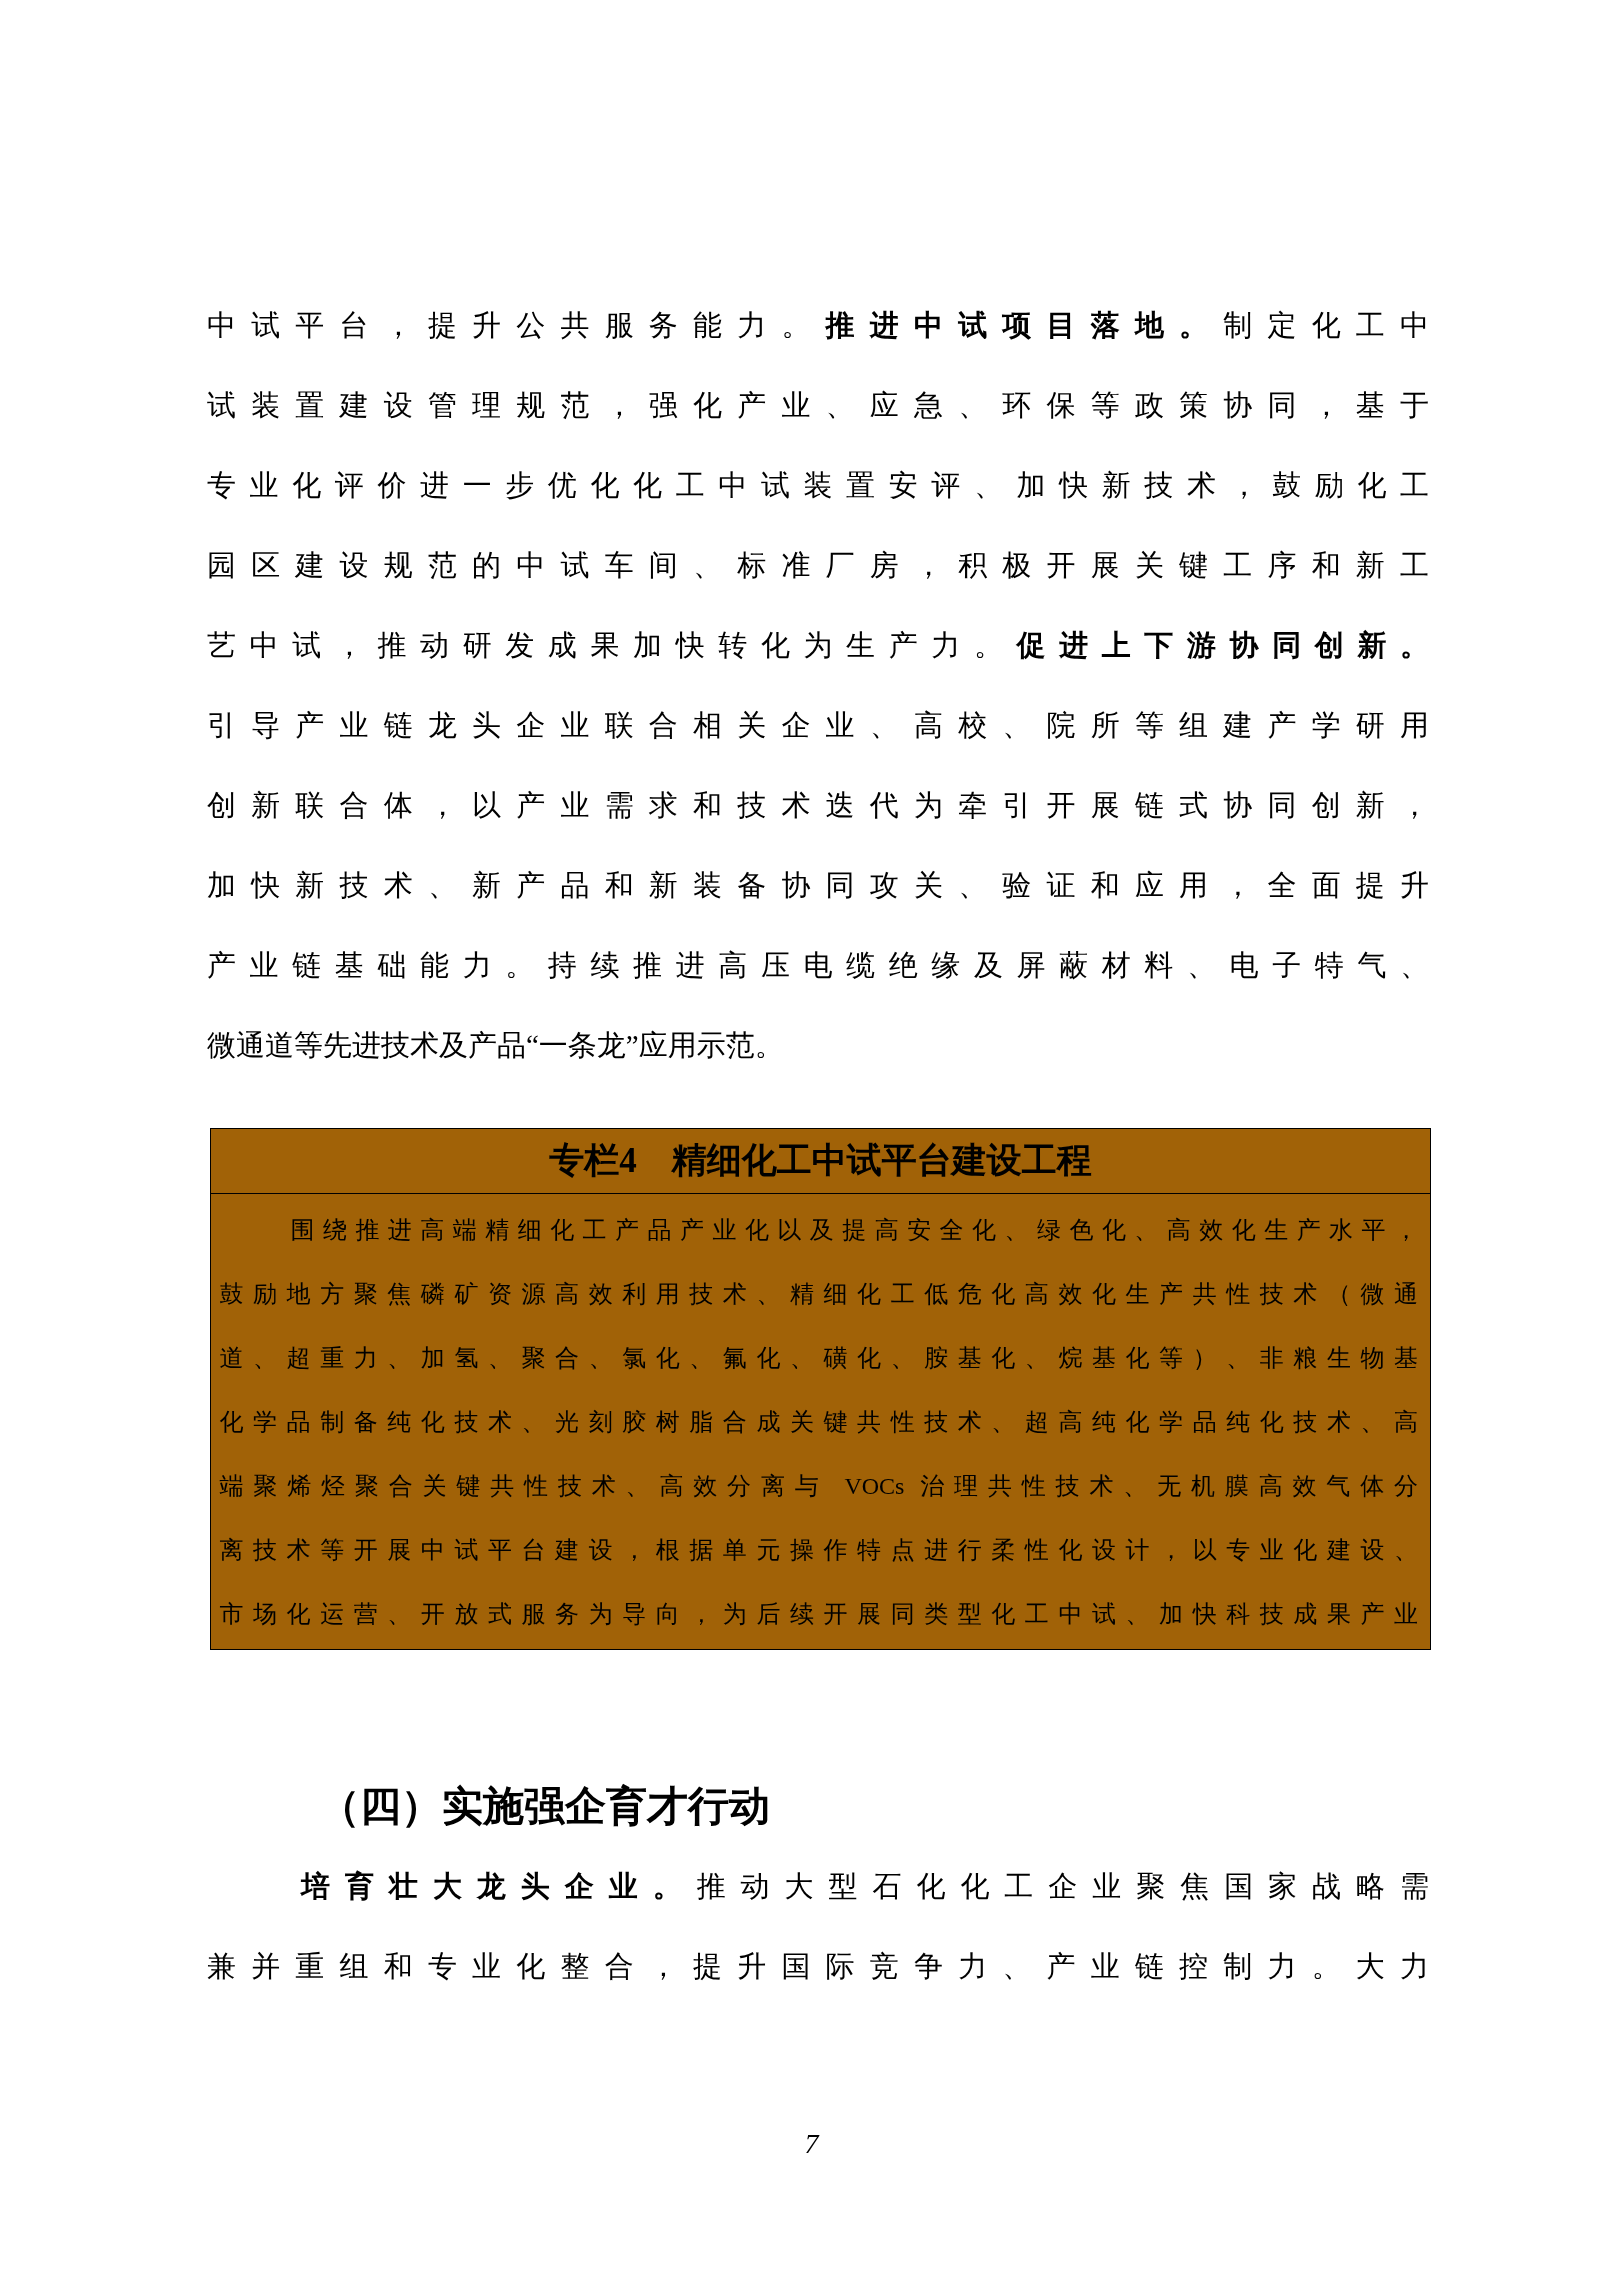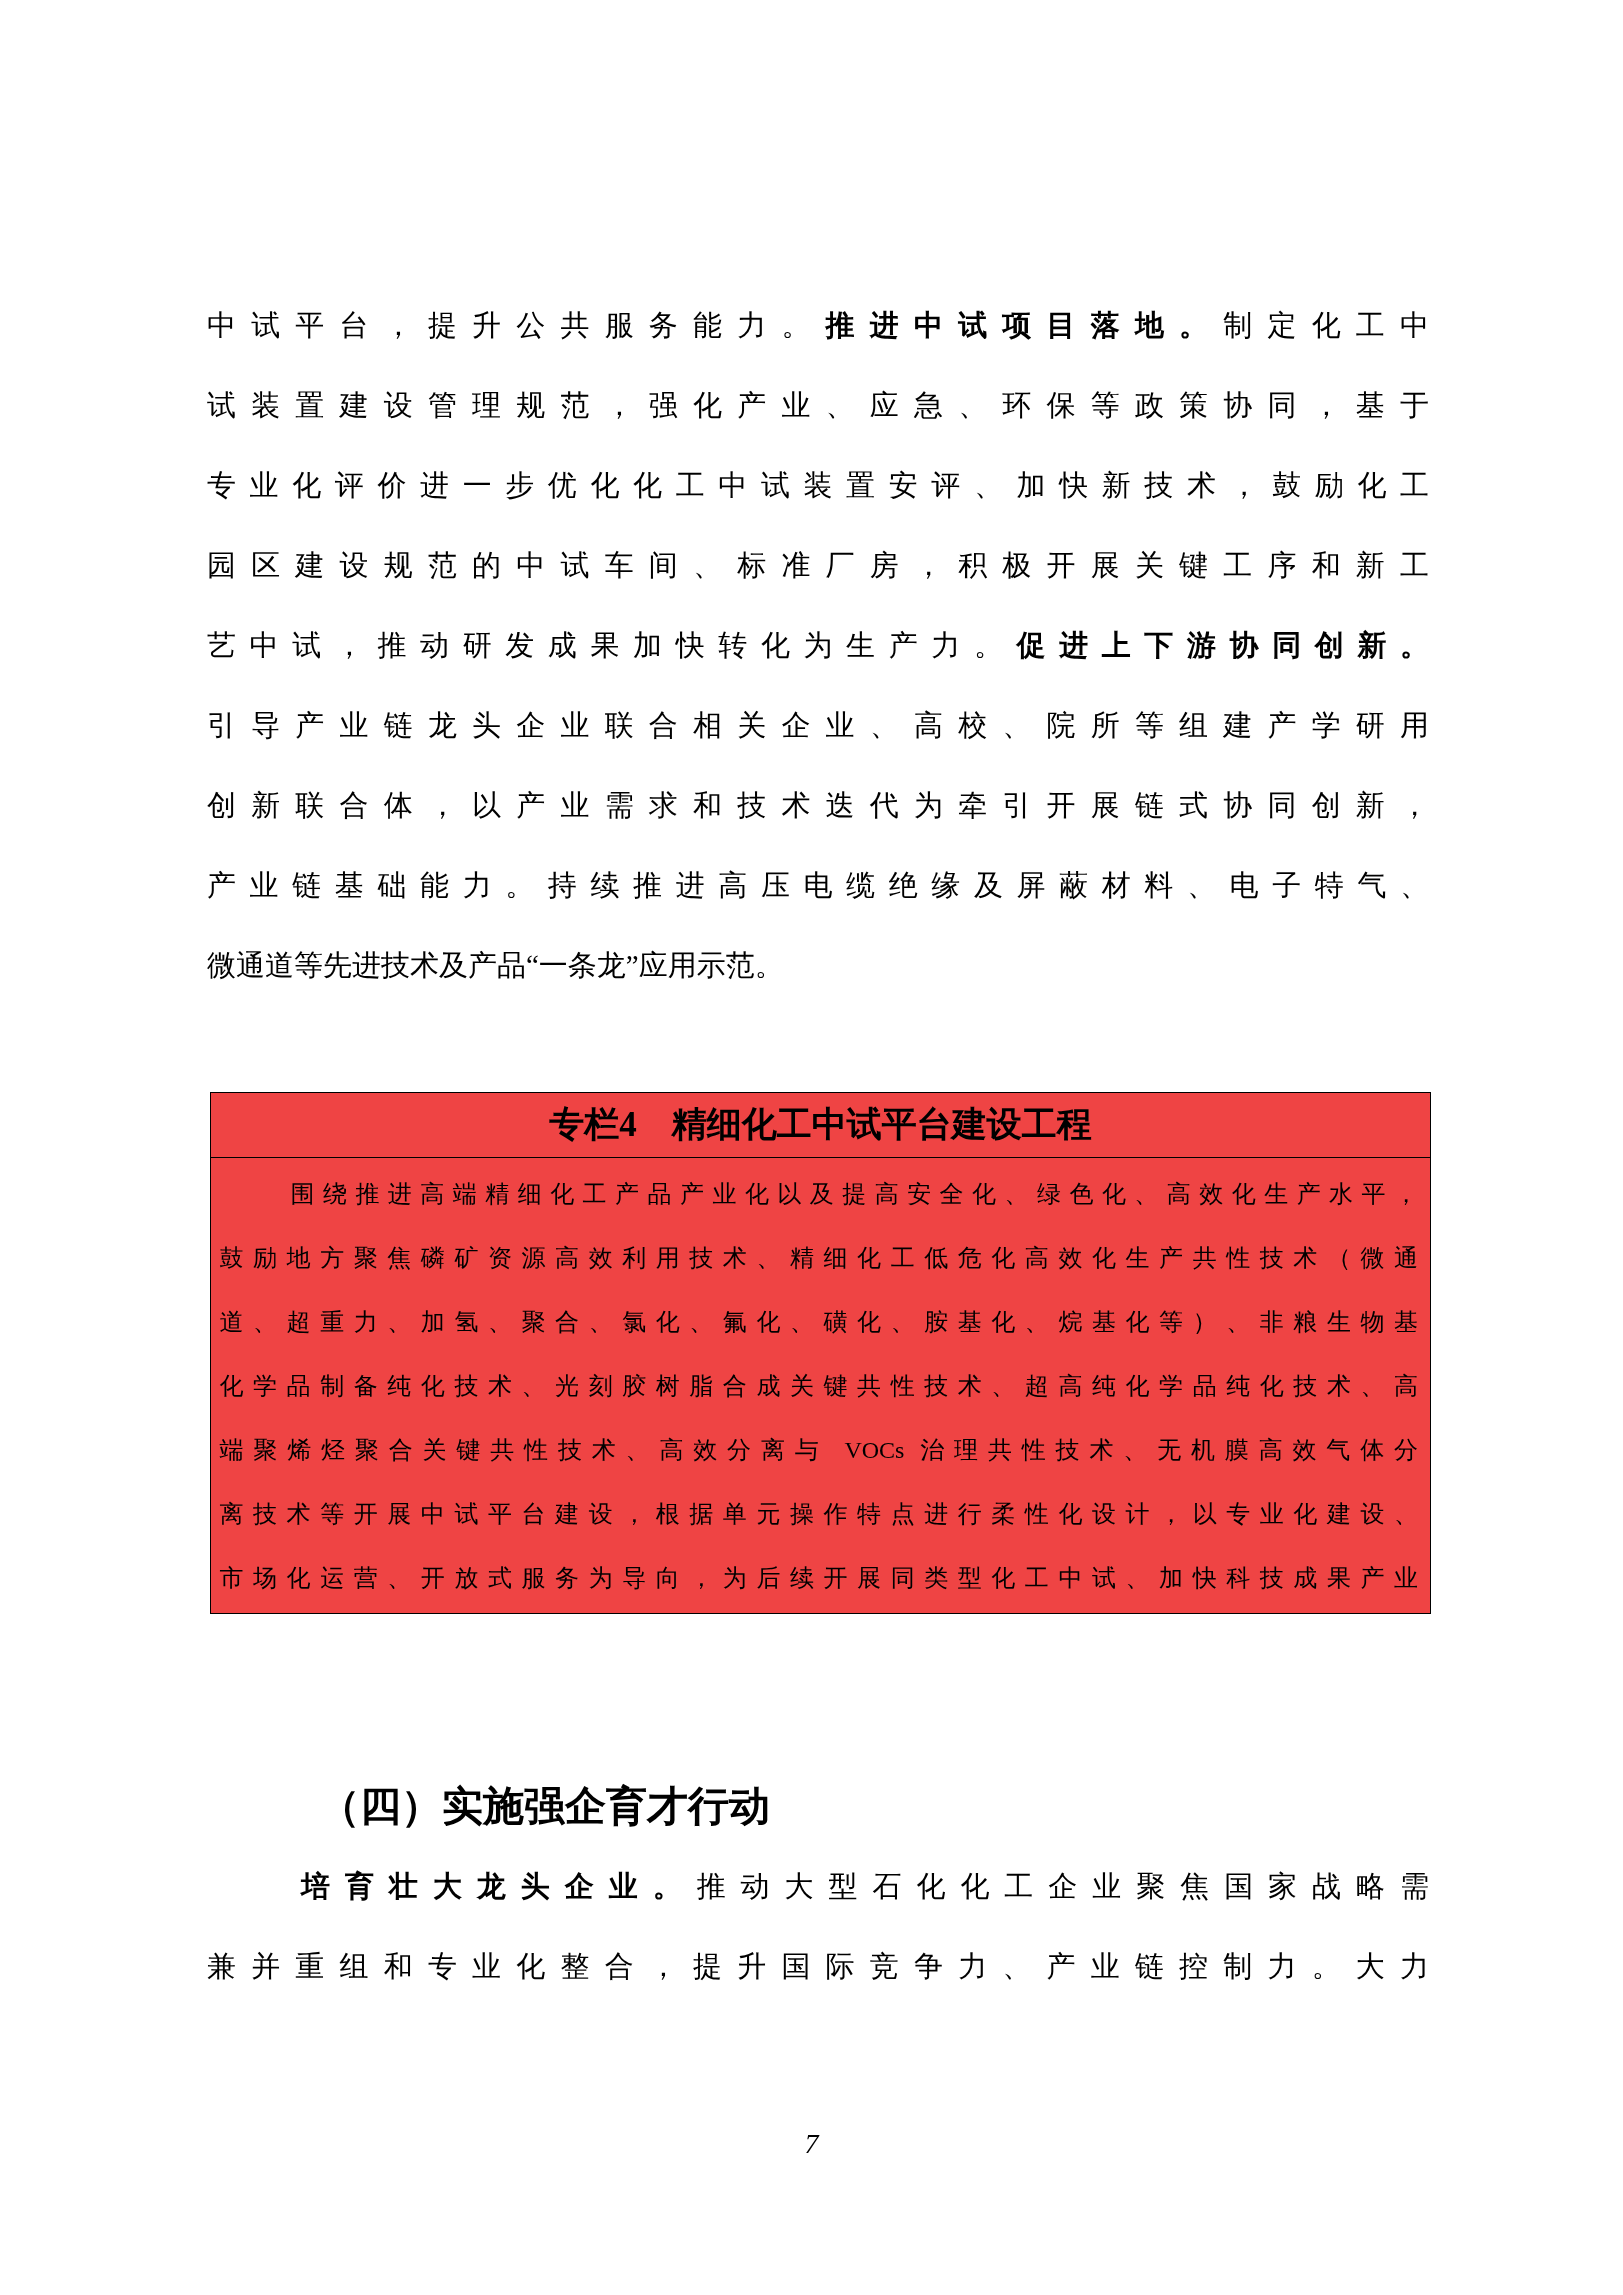"加快新技术、新产品和新装备协同攻关、验证和应用，全面提升" div.p-line { html: none -> <div><span>加快新技术、新产品和新装备协同攻关、验证和应用，全面提升</span></div> }
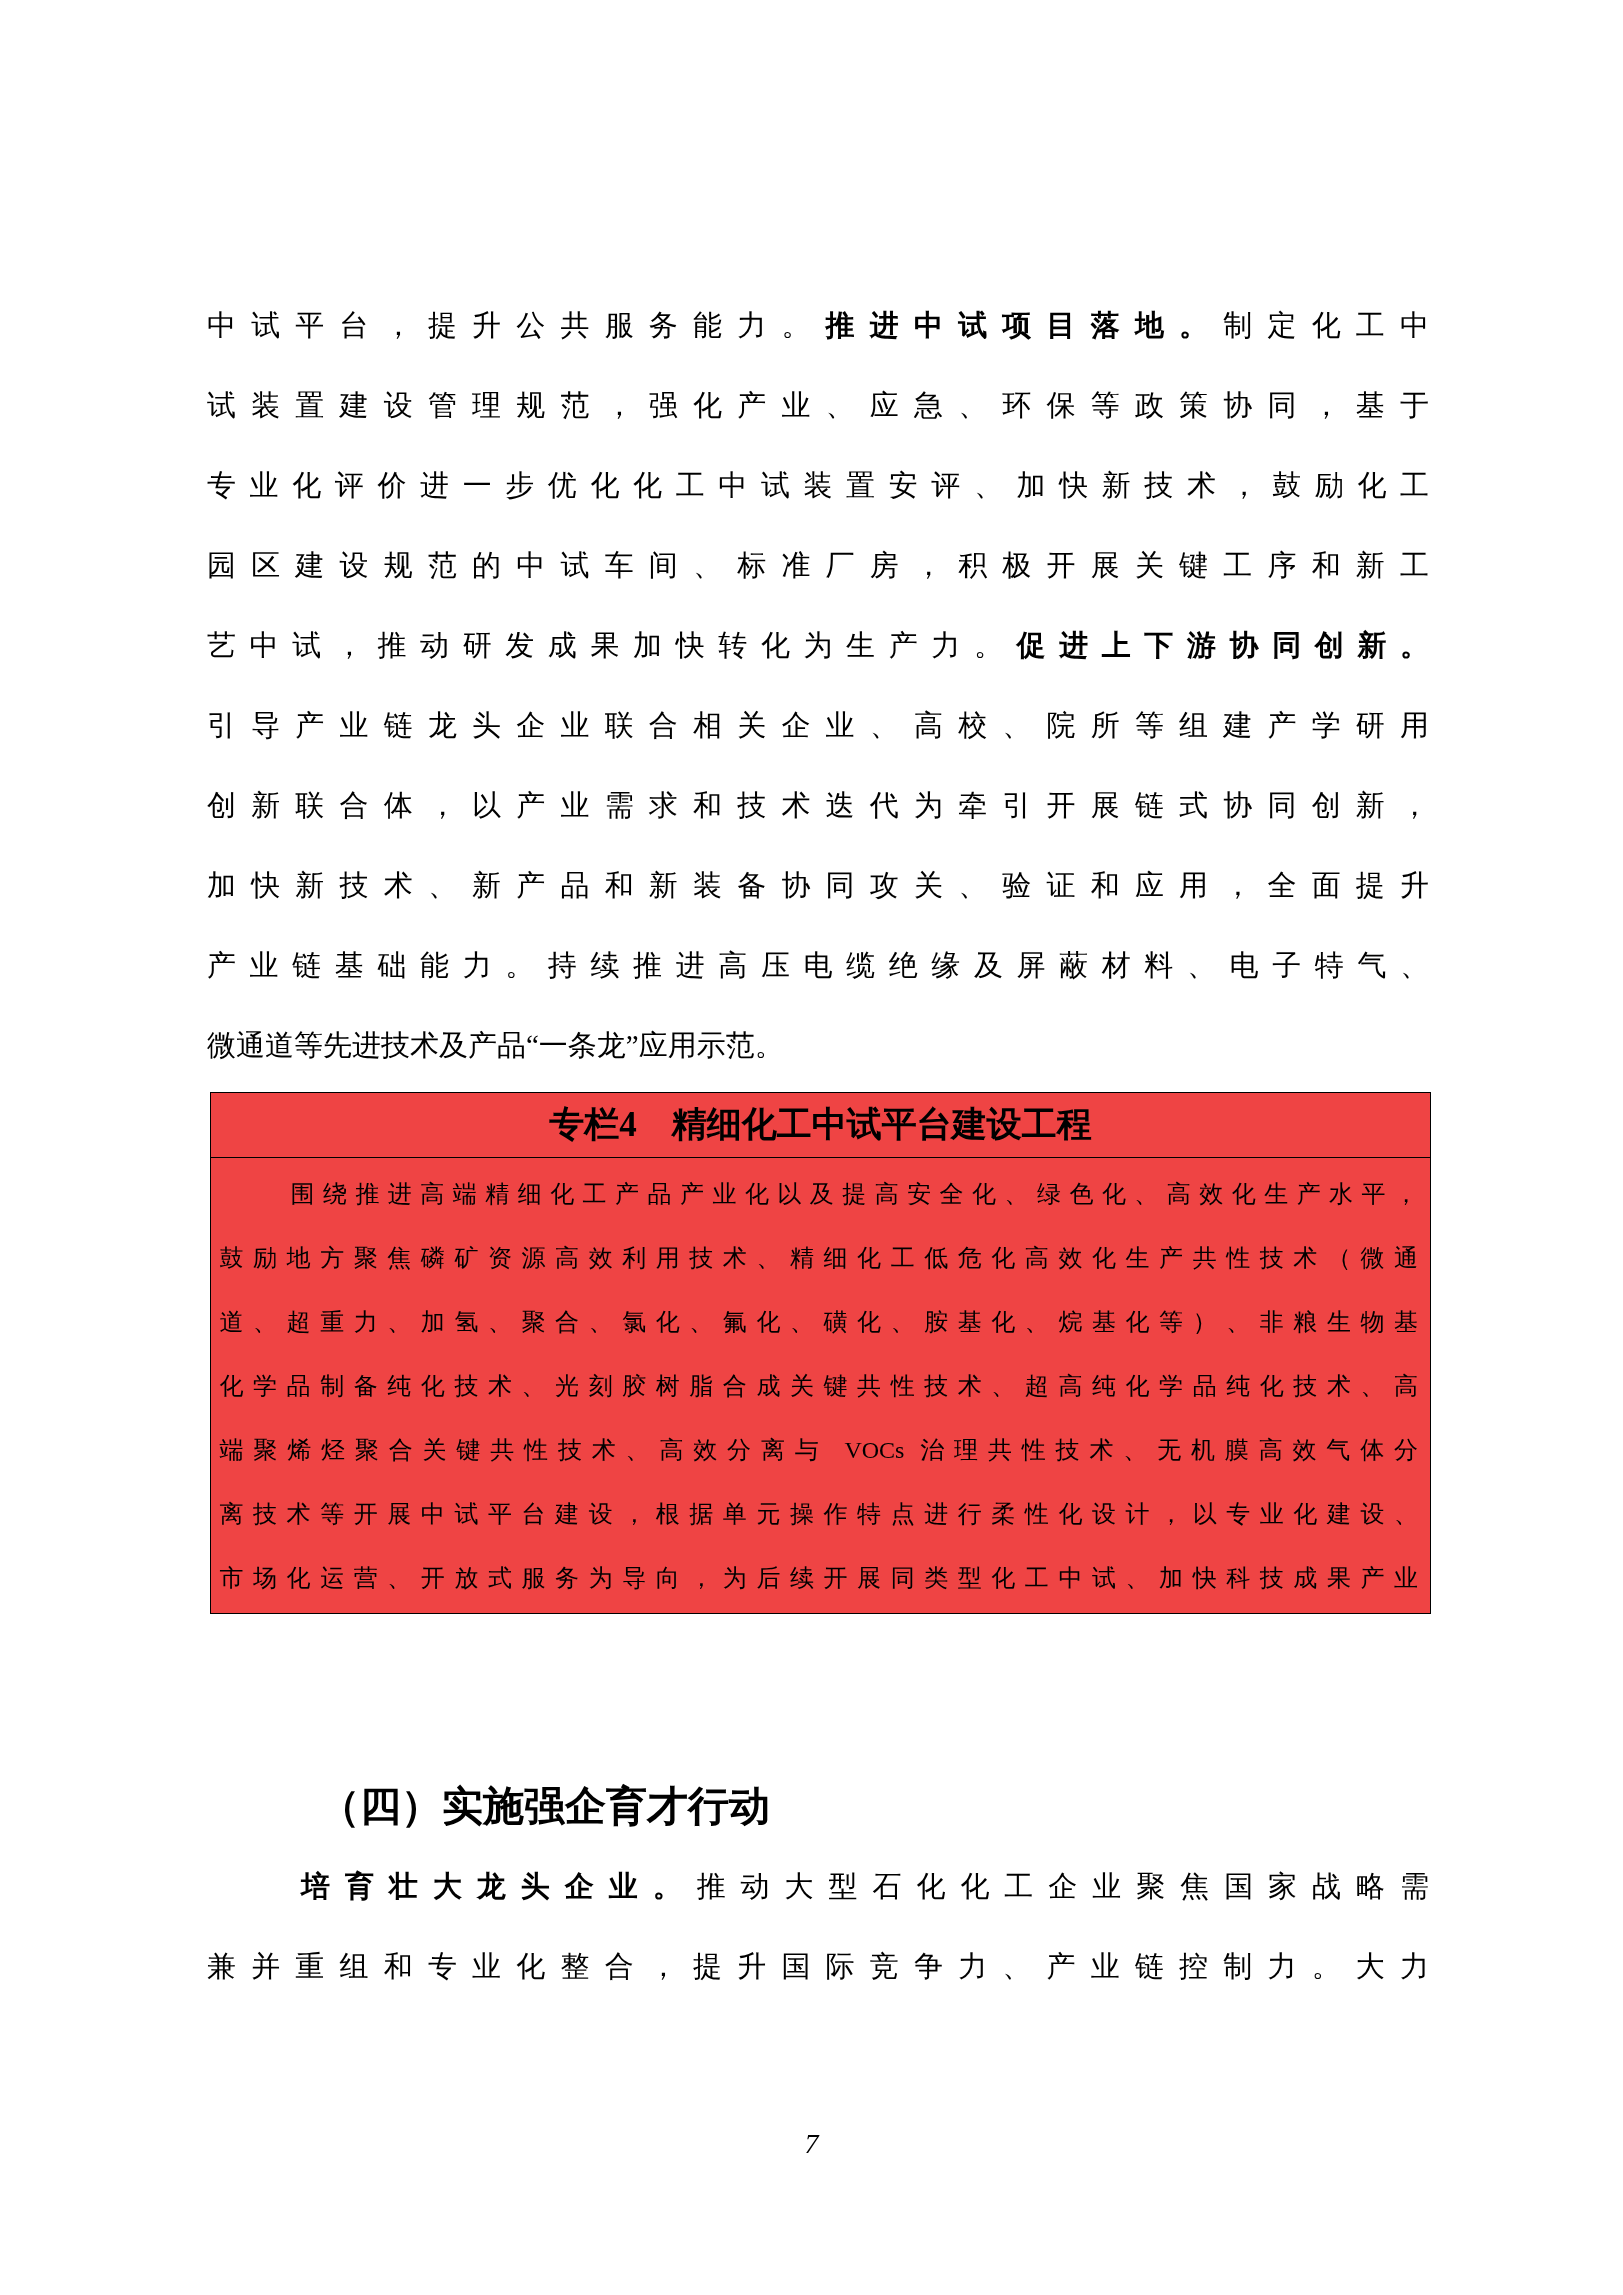"专栏4 精细化工中试平台建设工程" .box { background: #ef4444 -> #a16207; margin-top: none -> 36px }
